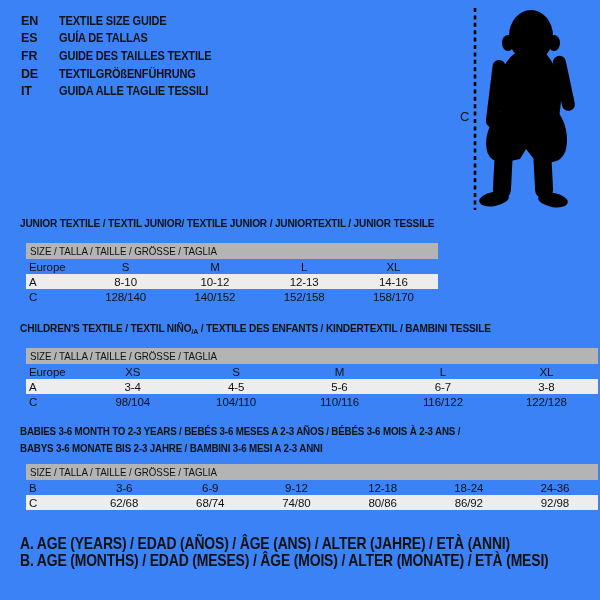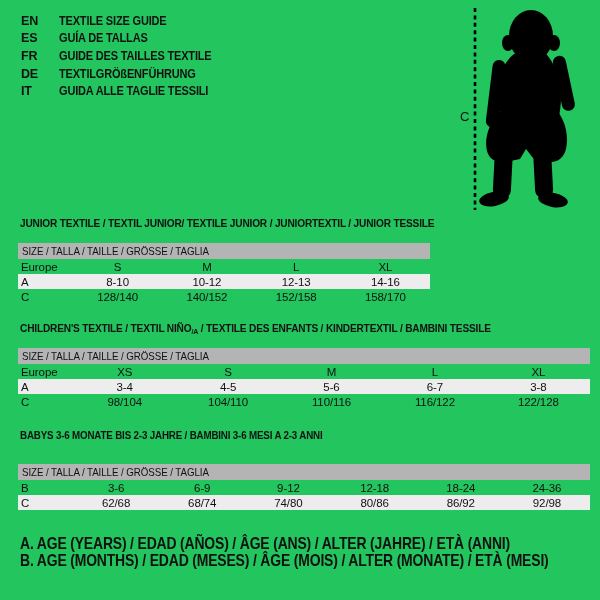"EN" .canvas { background: #22c55e -> #3b82f6 }
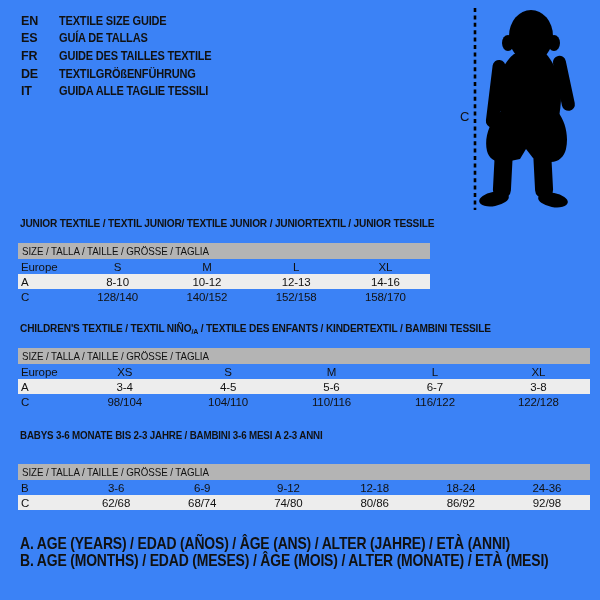"SIZE / TALLA / TAILLE" .size-table { left: 18px -> 26px }
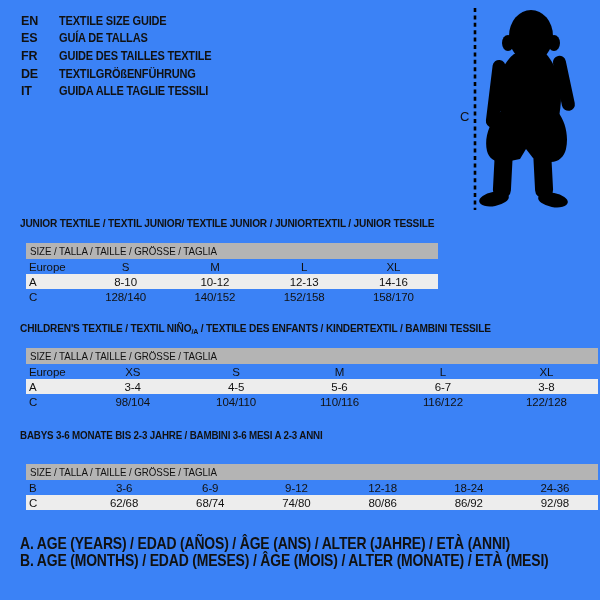"BABIES 3-6 MONTH TO 2-3" div { html: none -> <div><span>BABIES 3-6 MONTH TO 2-3 YEARS / BEBÉS 3-6 MESES A 2-3 AÑOS / BÉBÉS 3-6 MOIS À 2-3 ANS /</span></div> }
